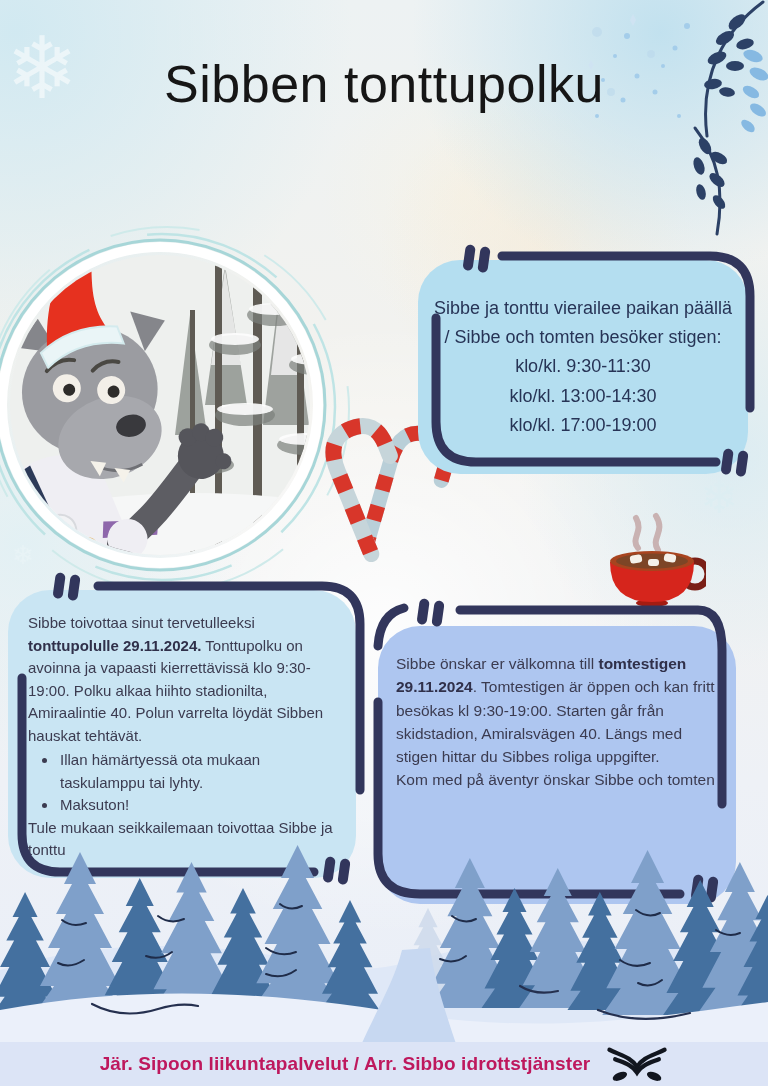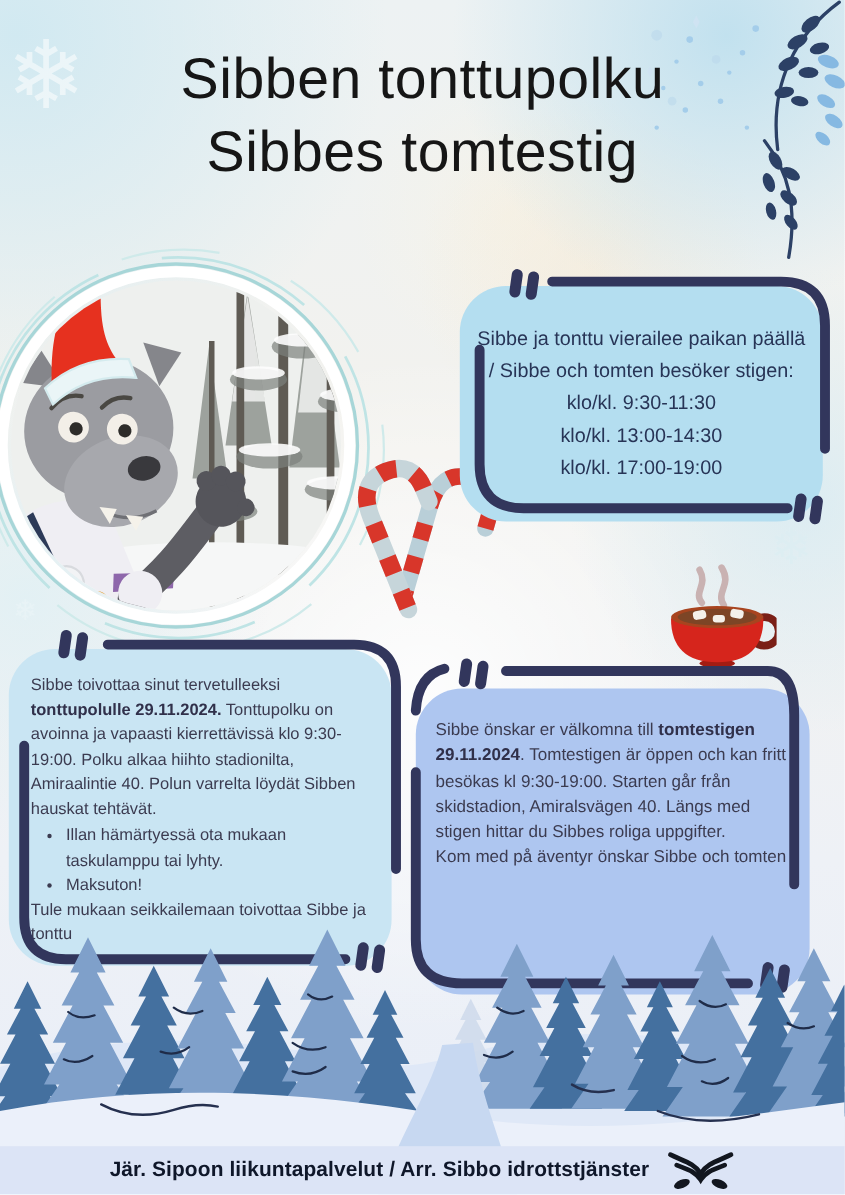"Sibben tonttupolku" h1 { margin: 0 -> 12px }
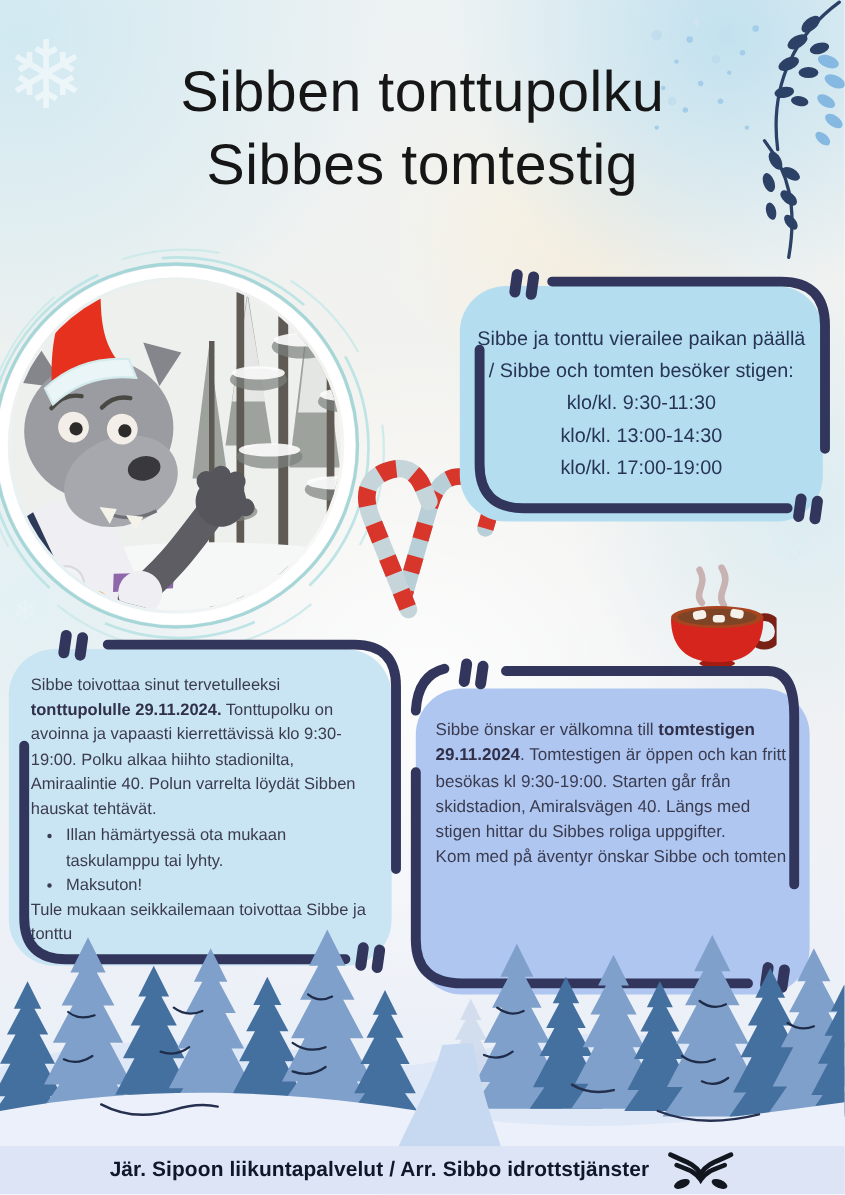"Sibbes tomtestig" h1.abs { html: <h1>Sibbes tomtestig</h1> -> none }
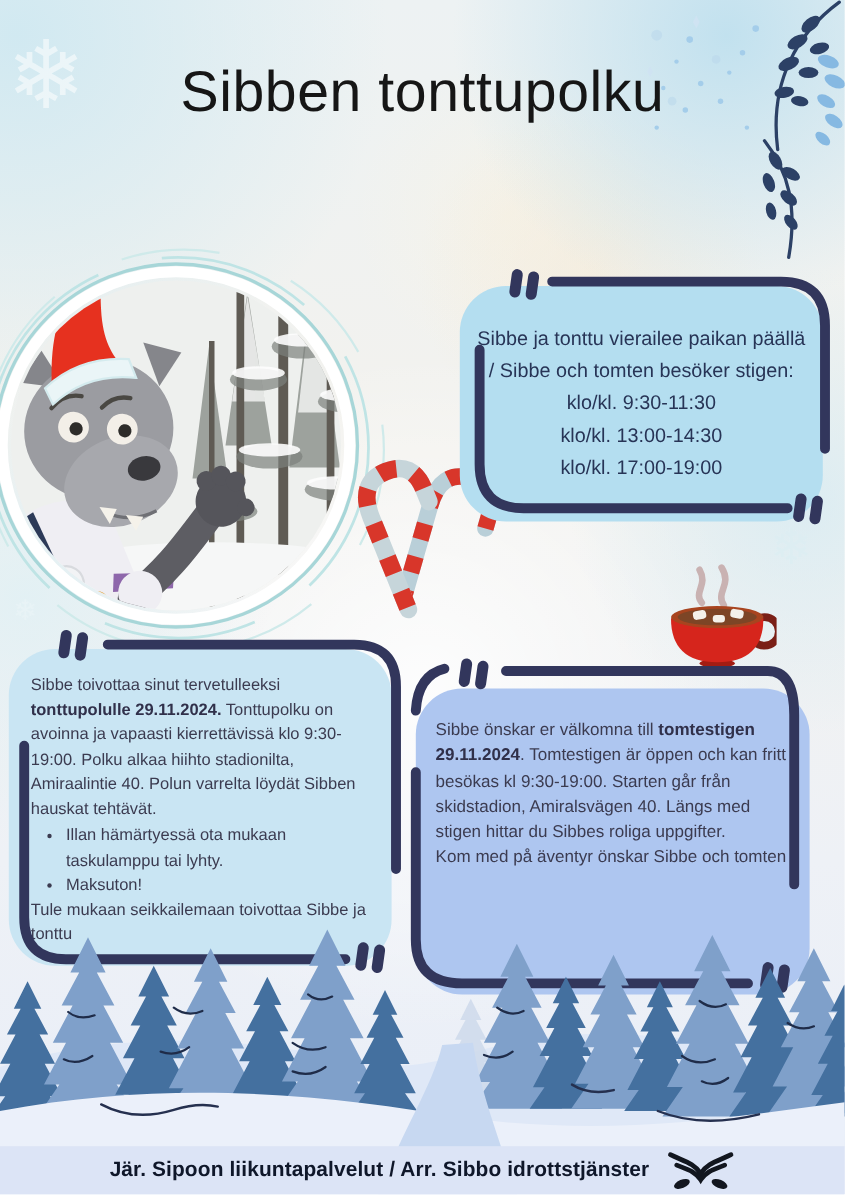"Jär. Sipoon liikuntapalvelut / Arr." .credit { color: #0f172a -> #be185d }
